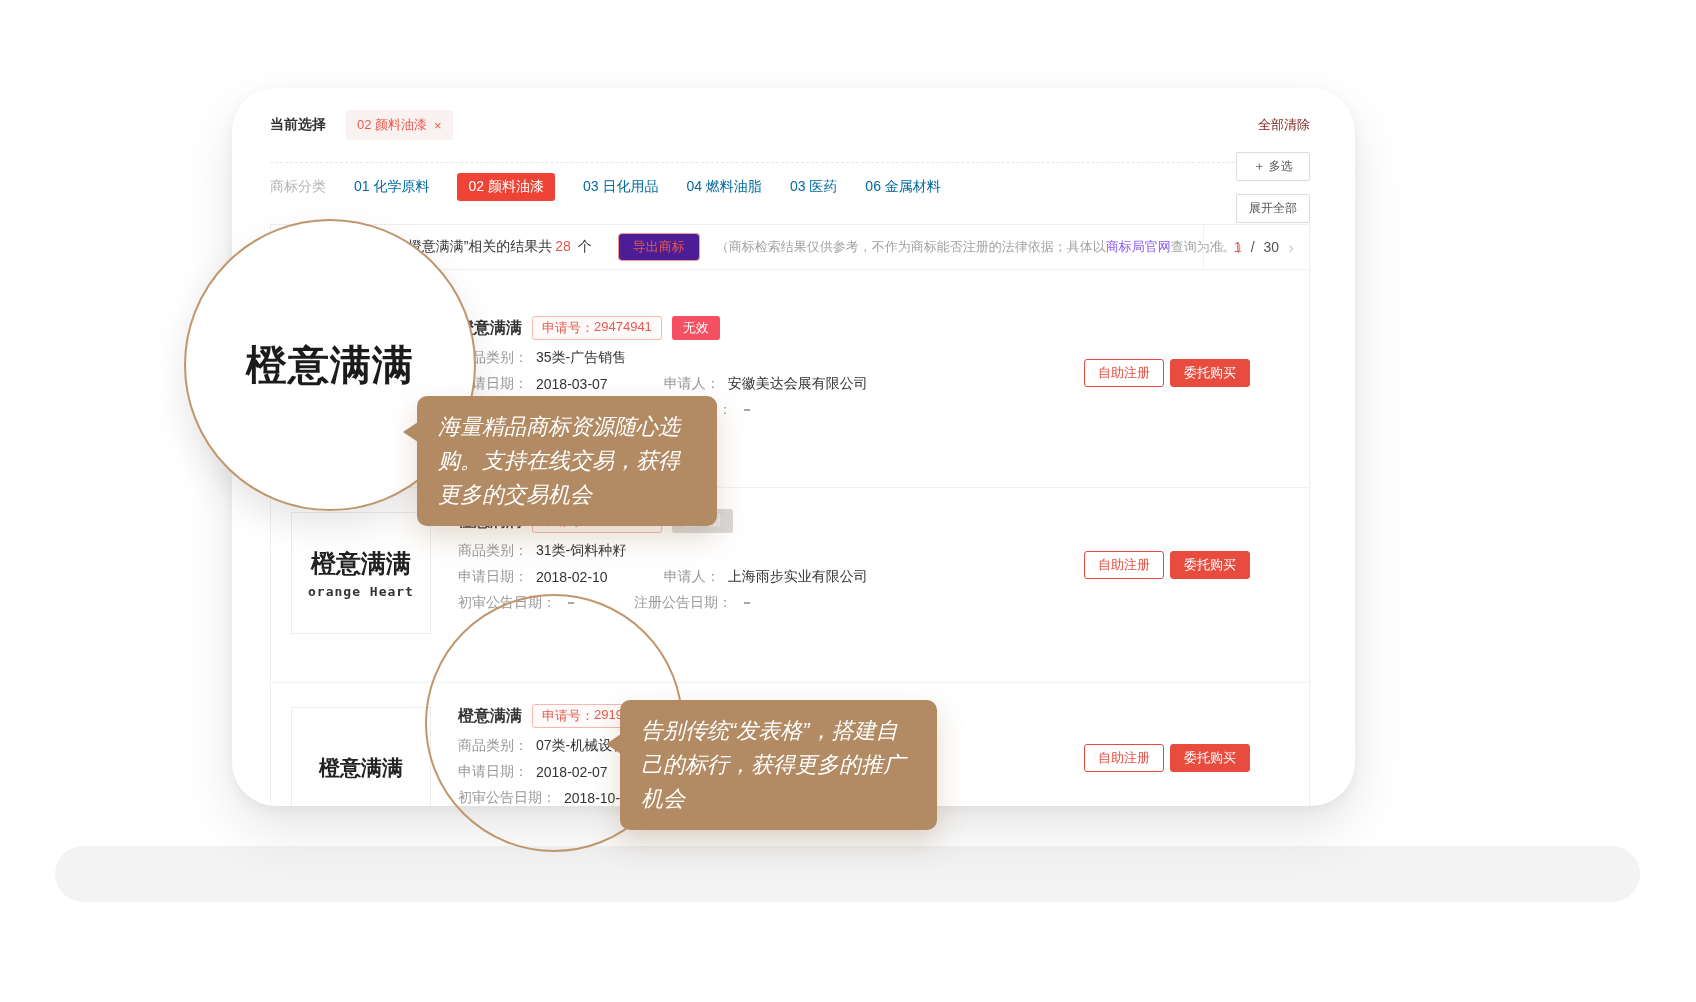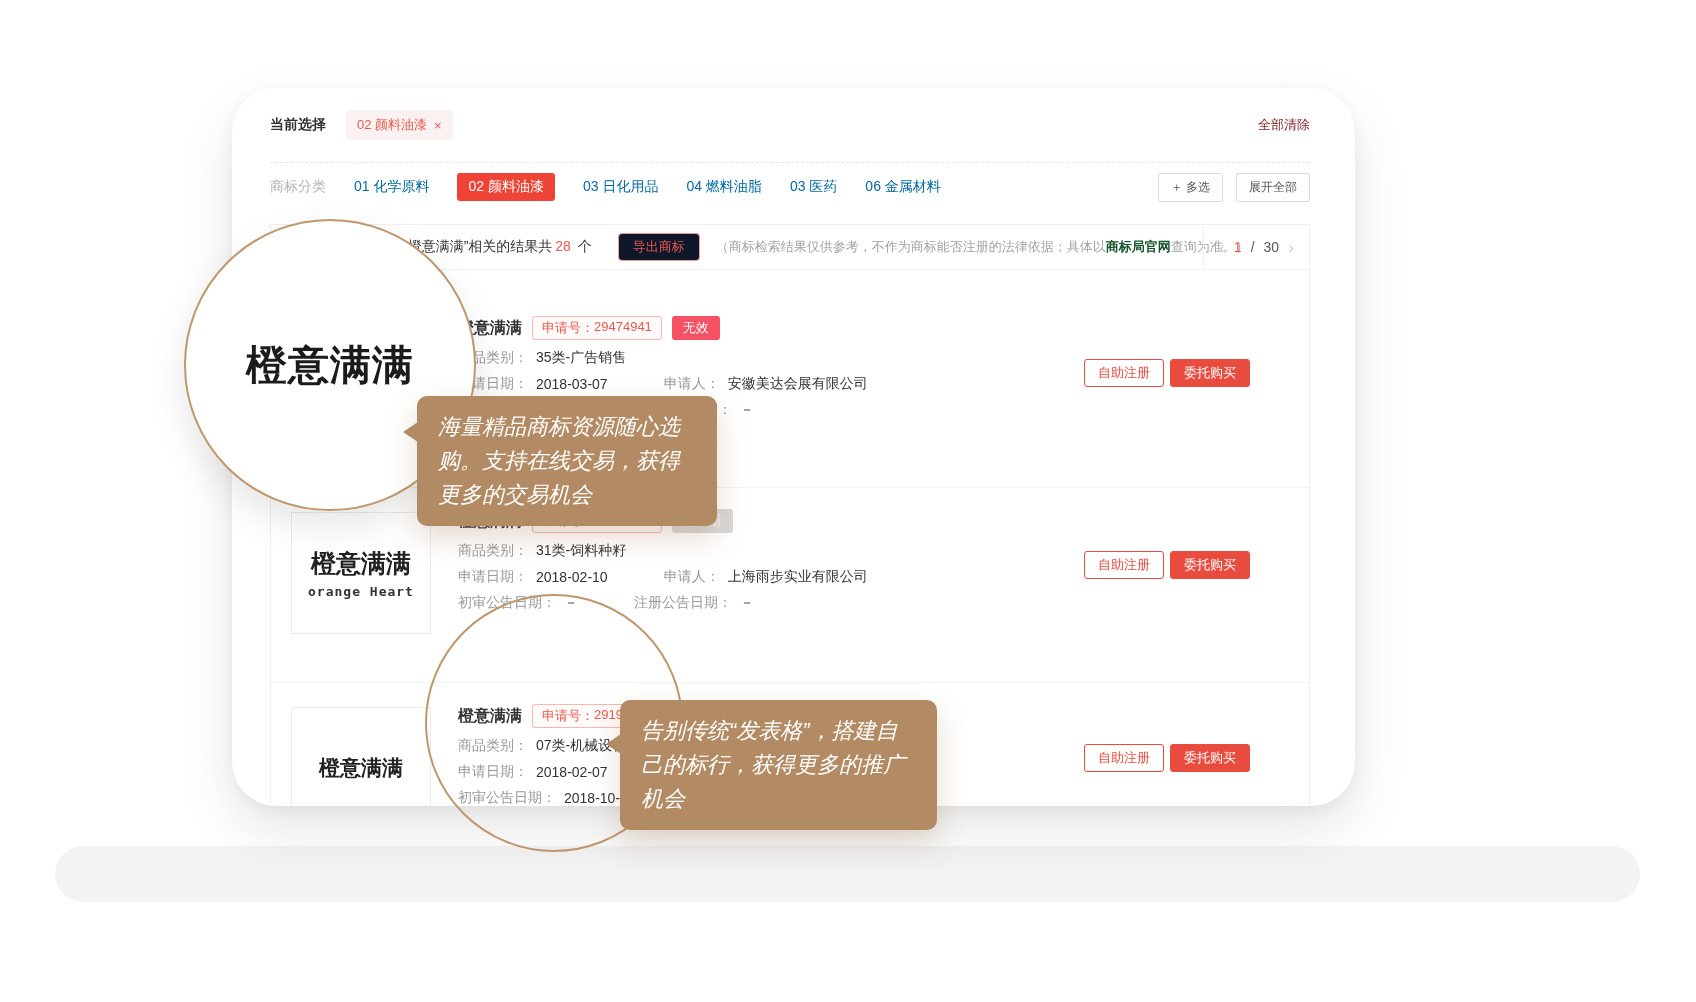"＋ 多选" .cat-right { flex-direction: none -> column }
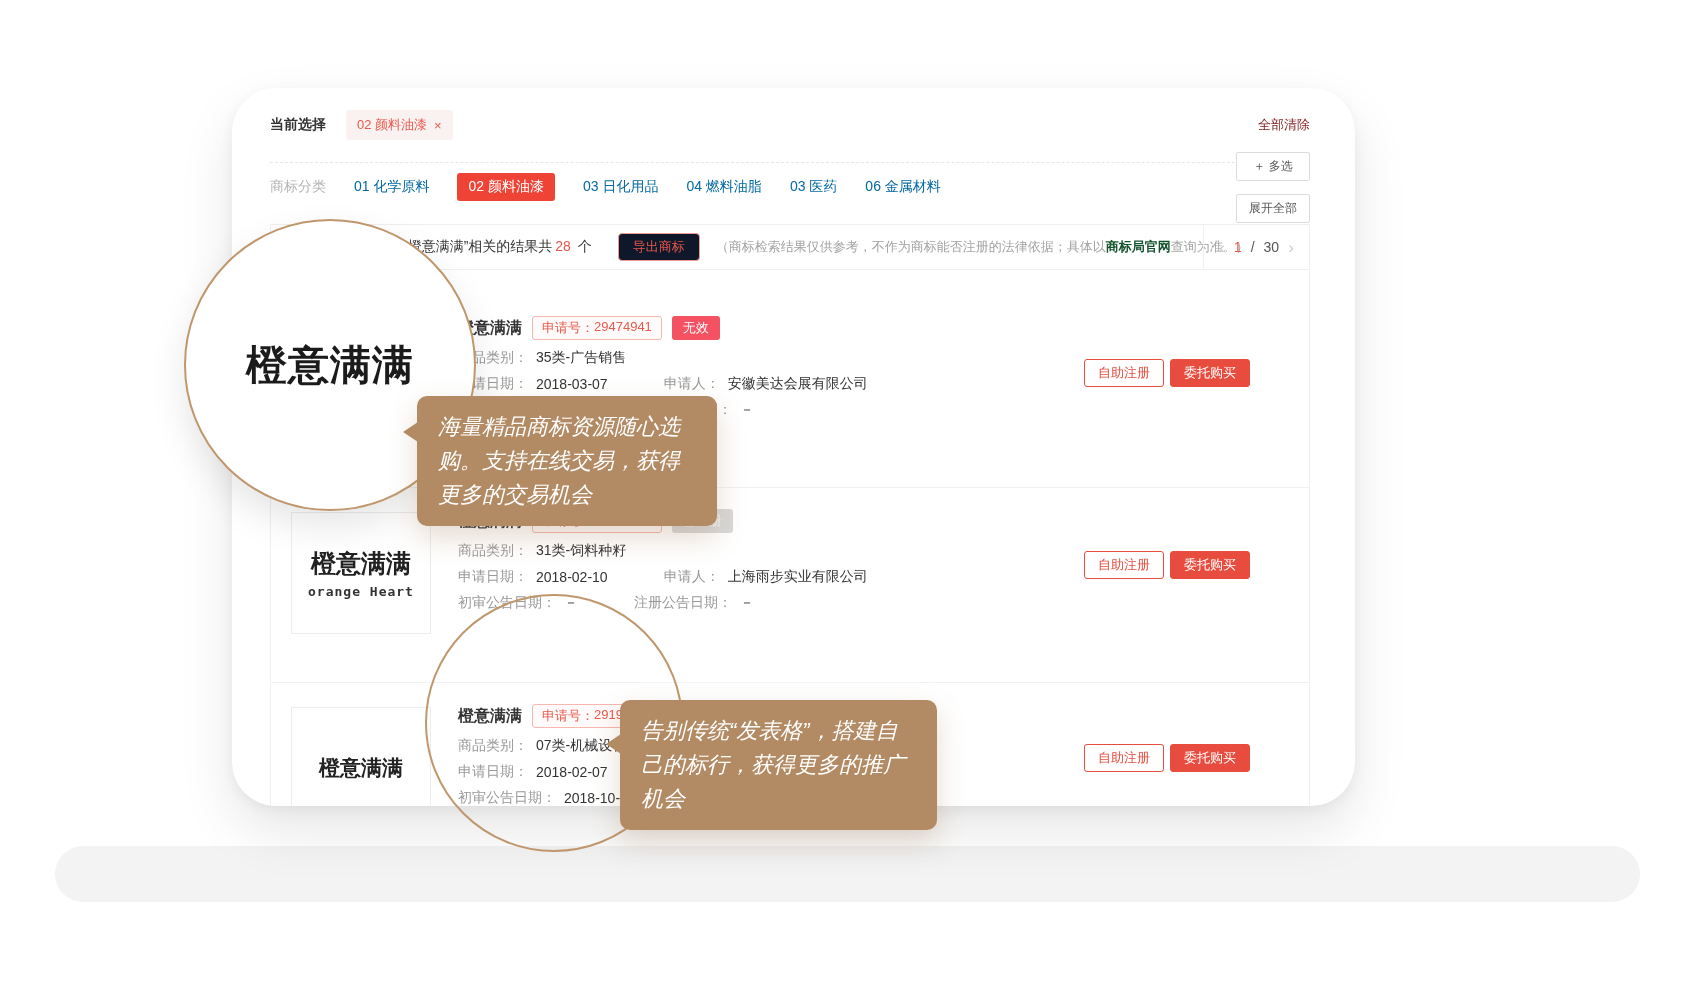"导出商标" .export-btn { background: #0f172a -> #4c1d95 }
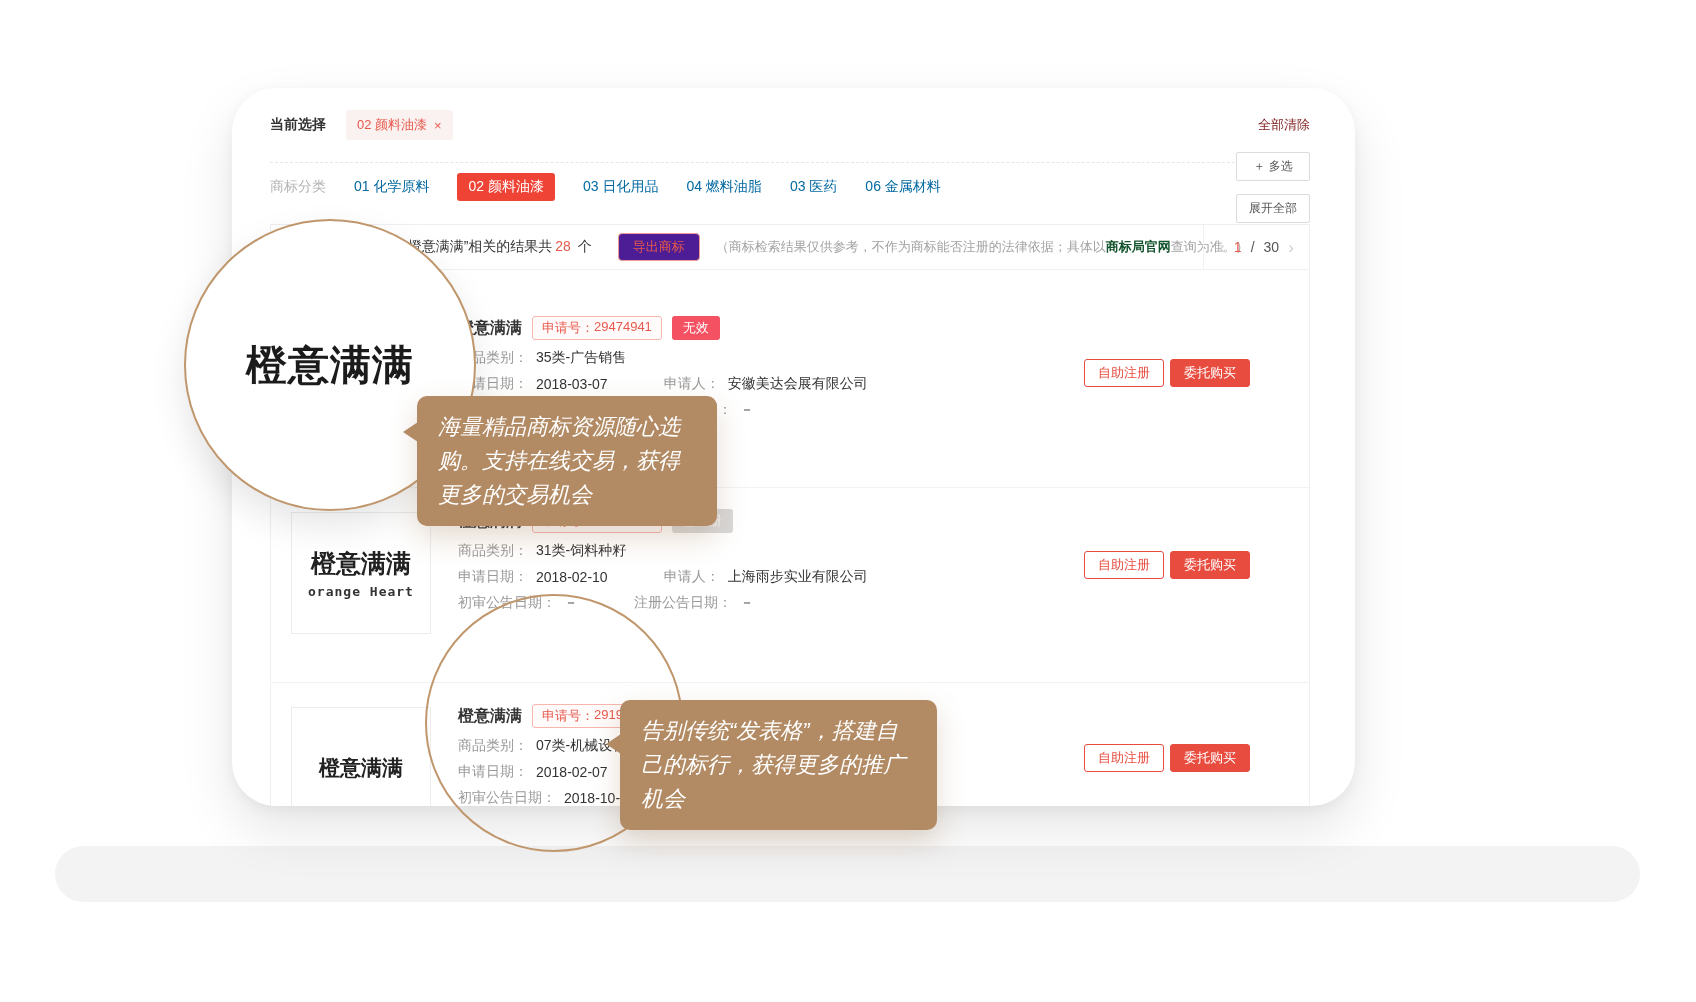"商标局官网" .disclaimer .gov-link { color: #14532d -> #8b5cf6; font-weight: 700 -> 400 }
